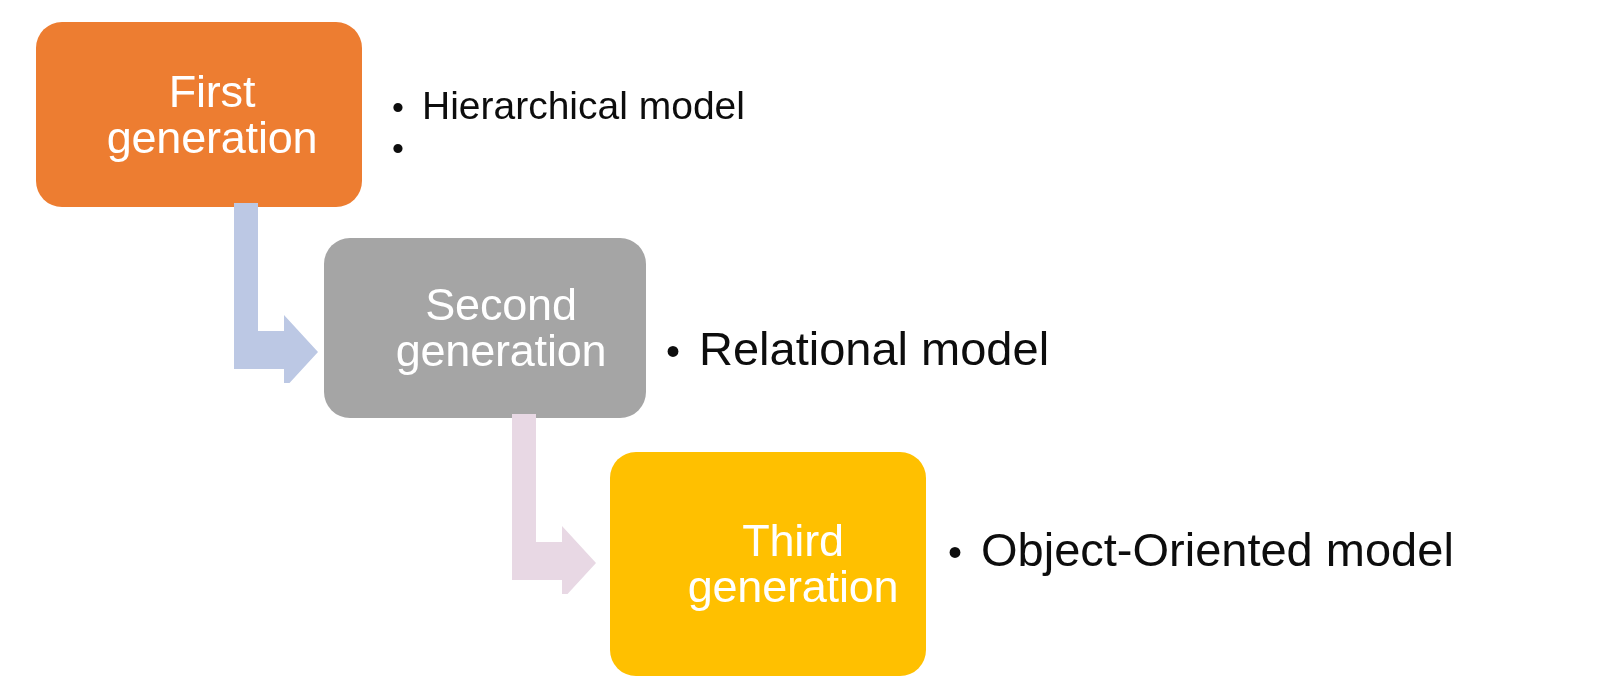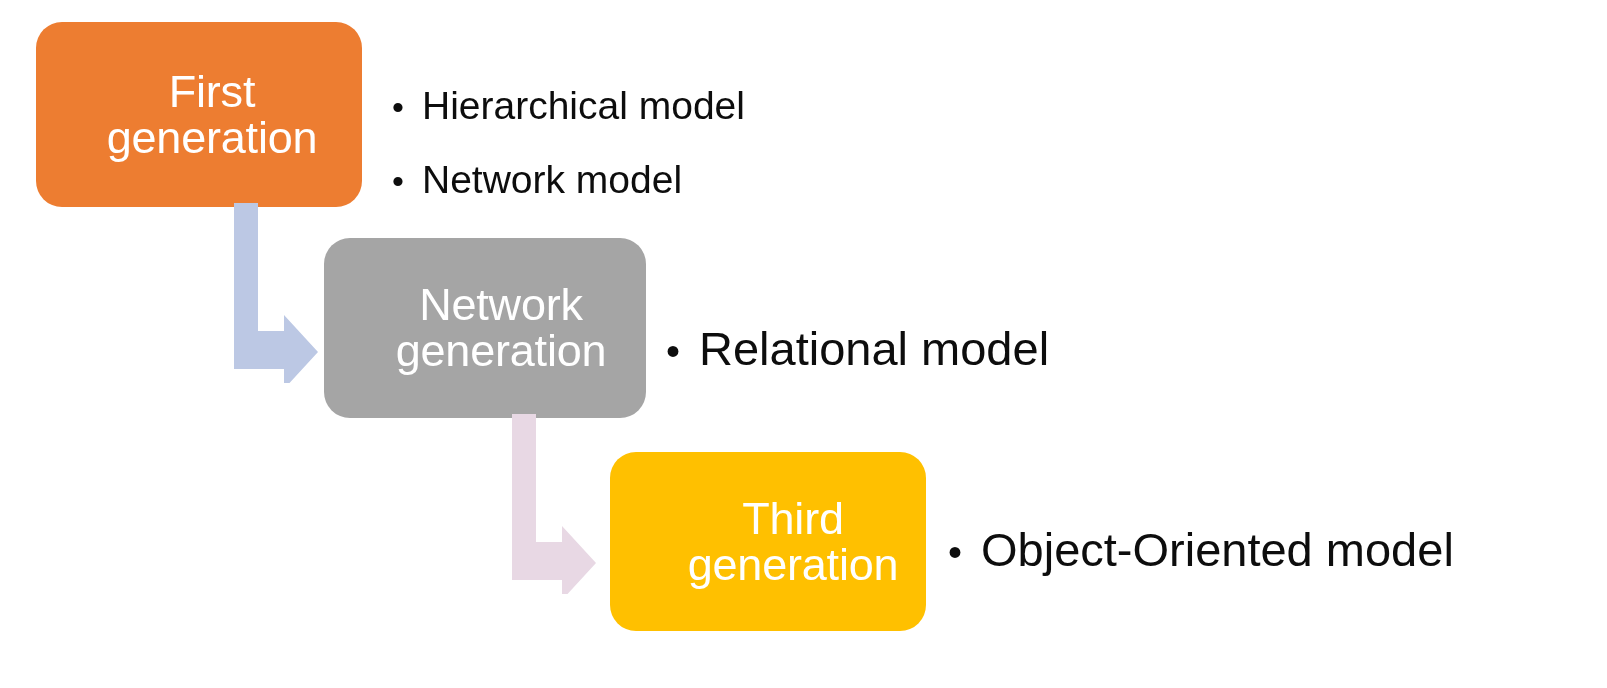"Network model" span.bullet-text { html: <span>Network model</span> -> none }
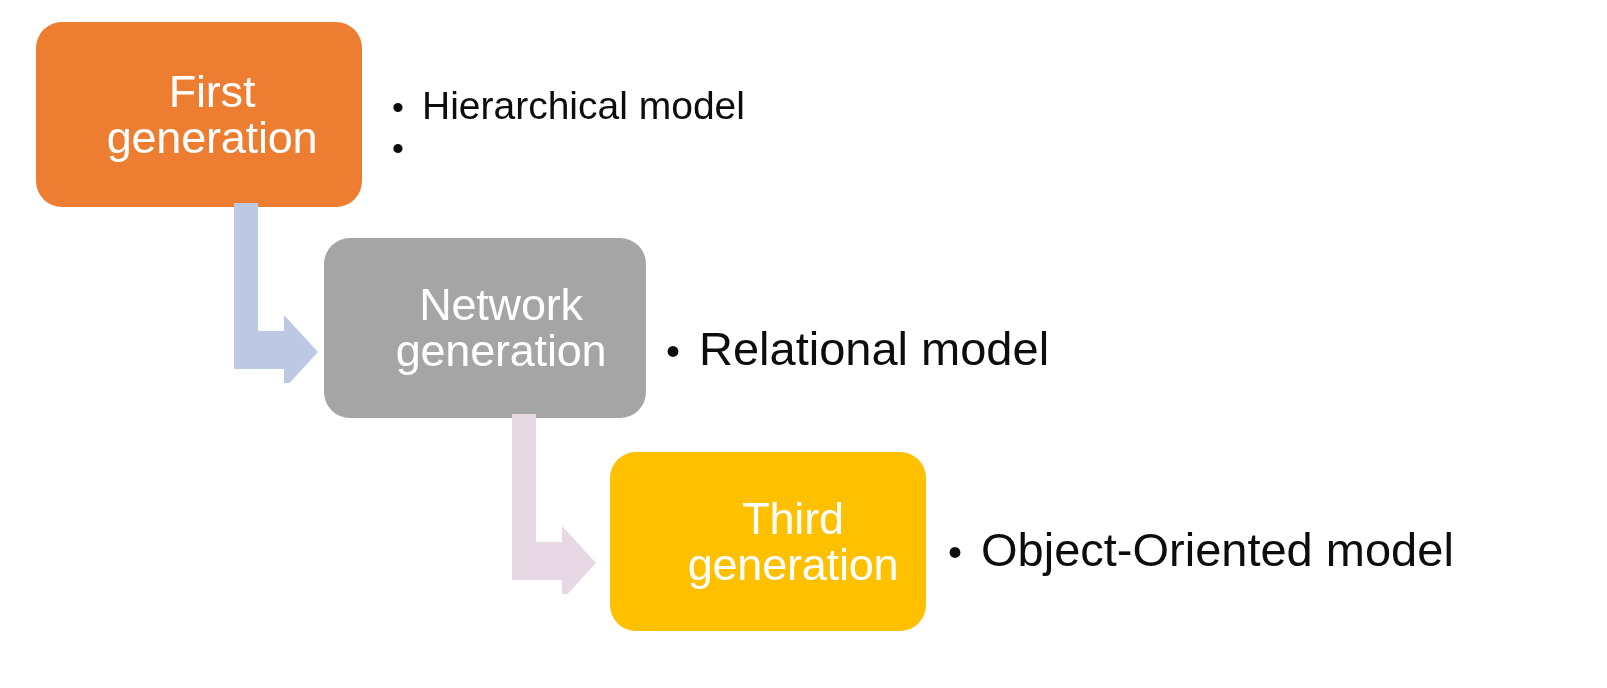"Network" span { text: Network -> Second }
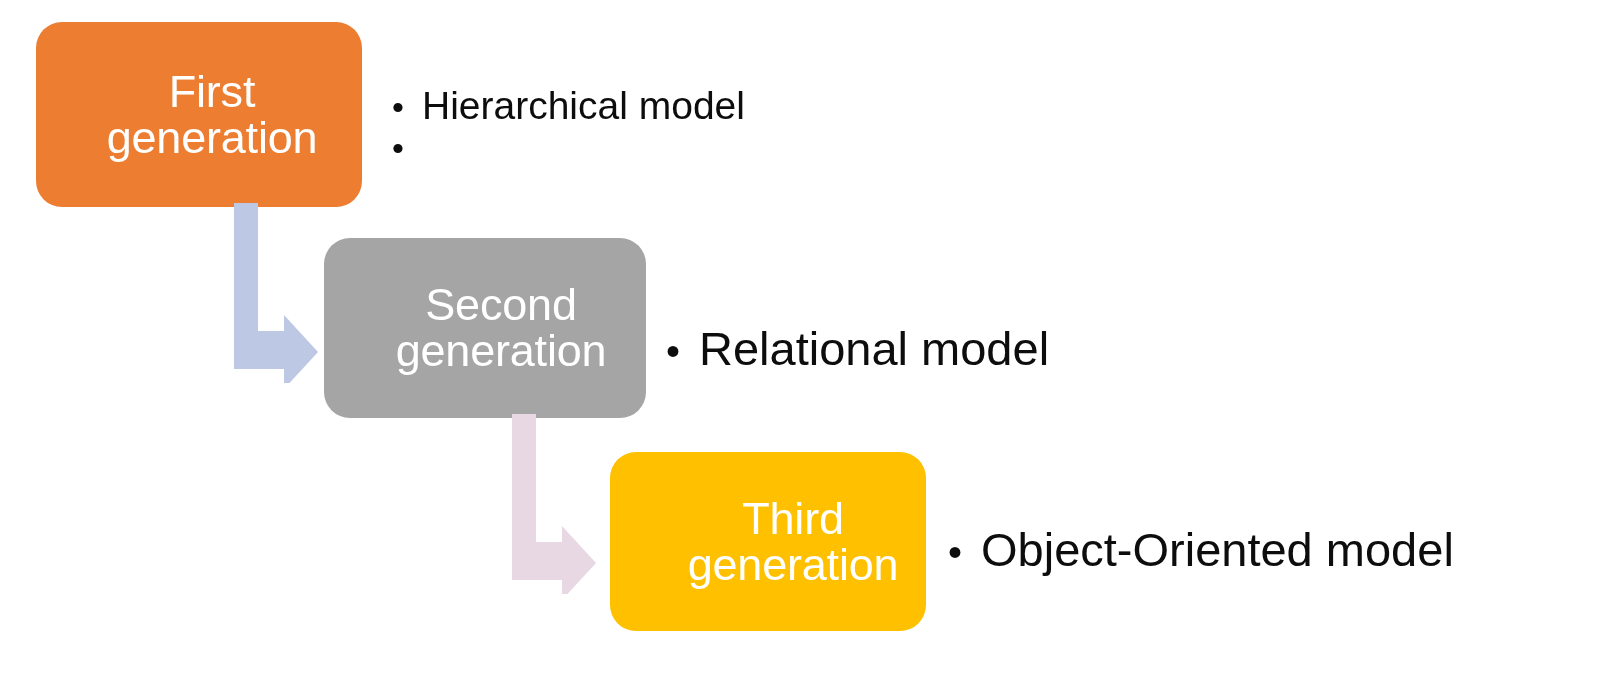"Third" #box-third { height: 179px -> 224px }
